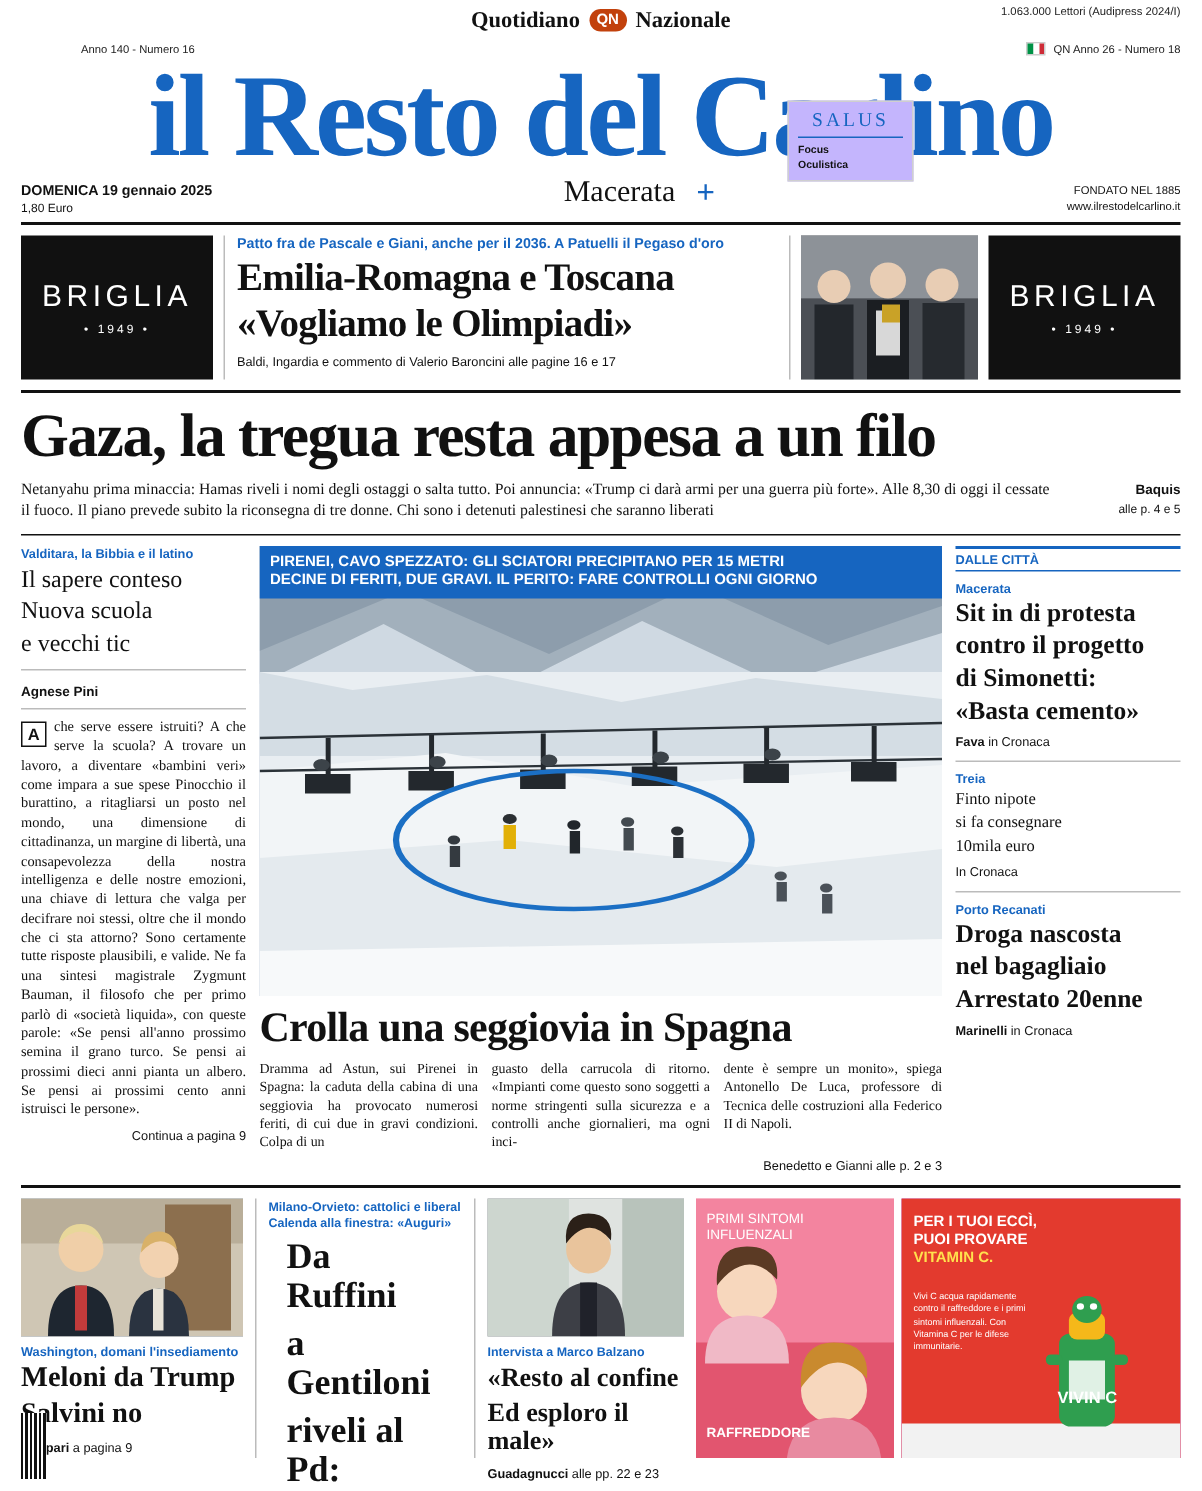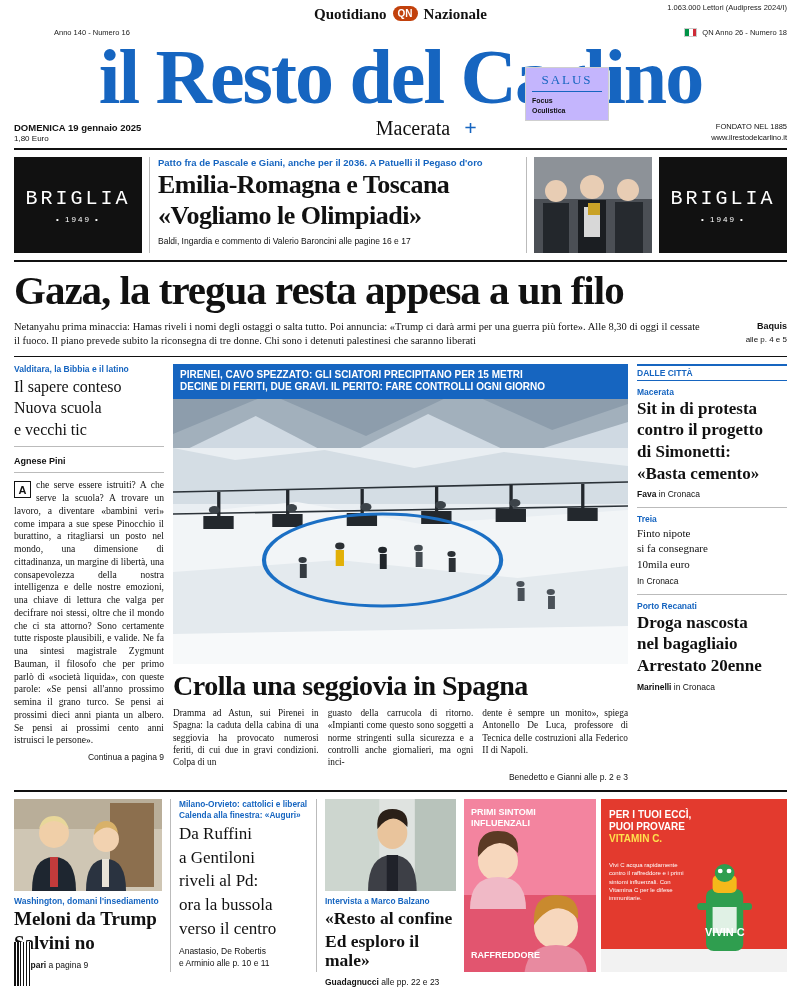"BRIGLIA" .adbox .b1 { font-family: Liberation Mono, monospace -> Liberation Sans, sans-serif }
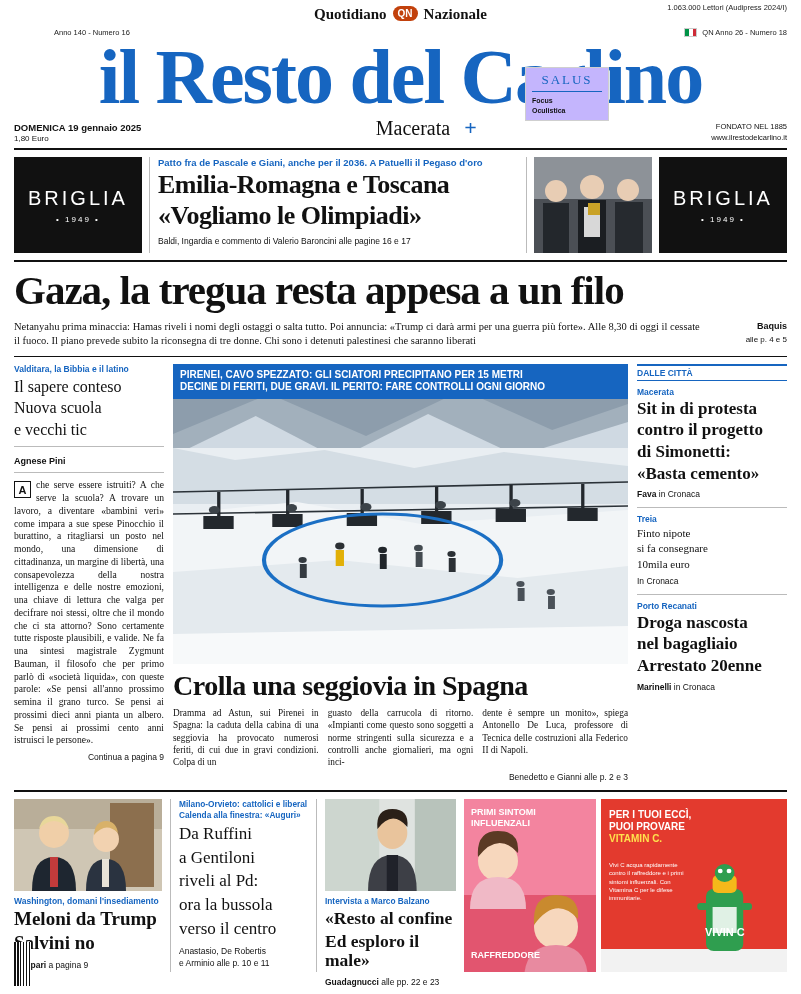"PRIMI SINTOMI" div { font-weight: bold -> normal }
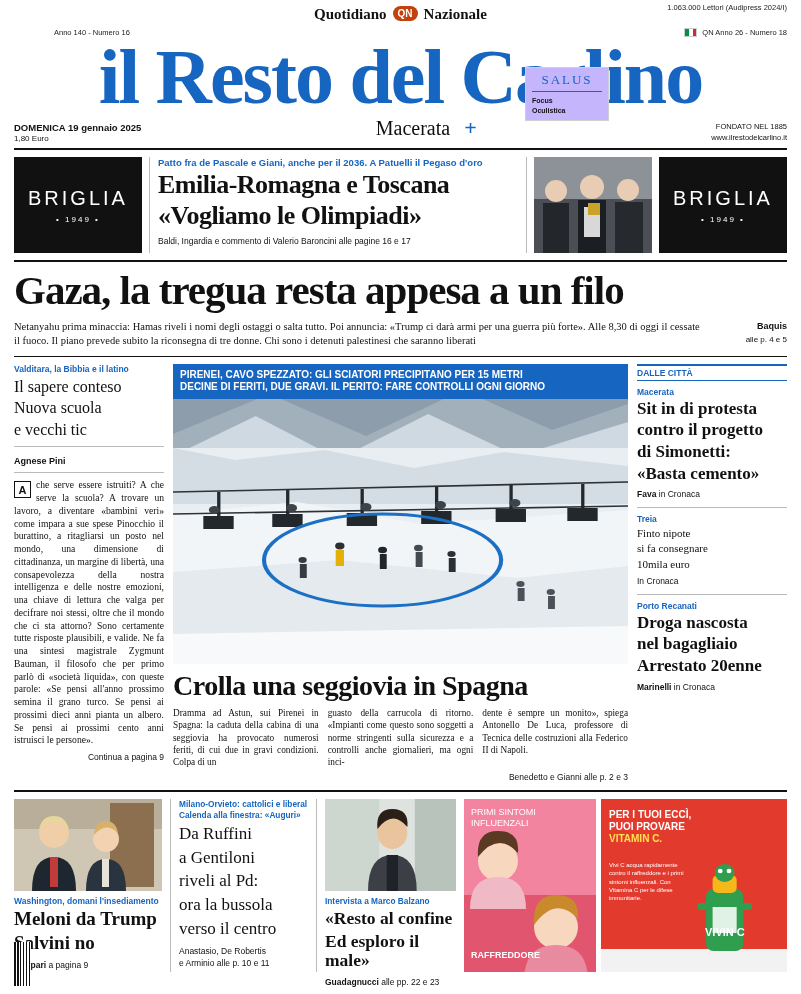"Da Ruffini" .bcol2 h4 { font-size: 17px -> 24px; font-weight: normal -> bold; margin: 5px 0 0 -> 5px 12px 0 }
